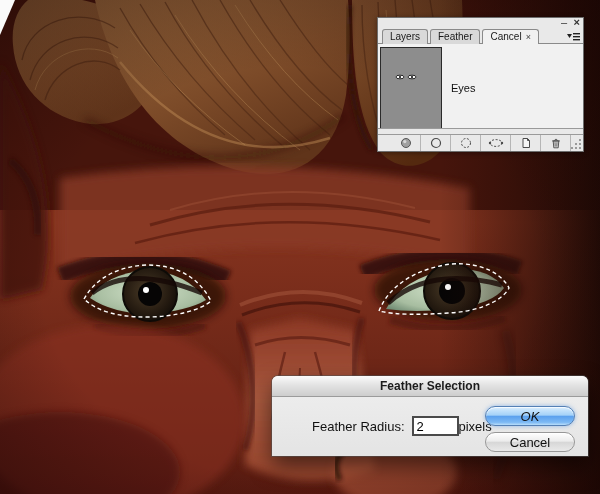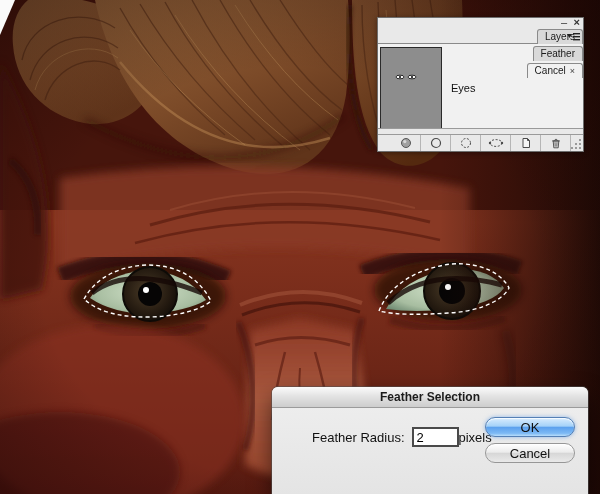"Layers" .tabs { flex-direction: column -> none }
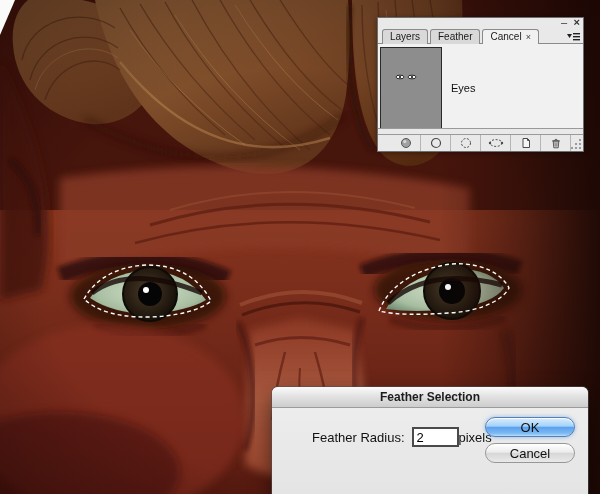"Feather Selection" .dialog { height: 108px -> 80px; top: 387px -> 376px }
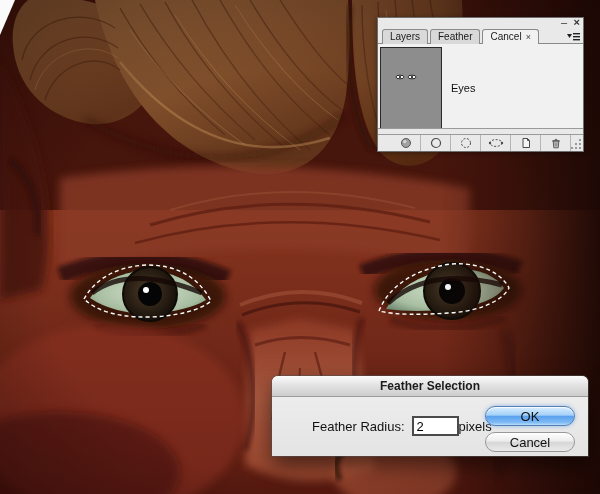"OK" .btn-ok { font-style: none -> italic }
